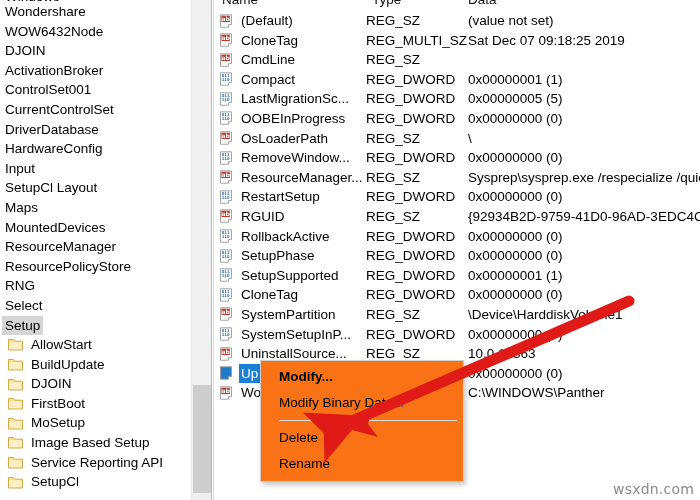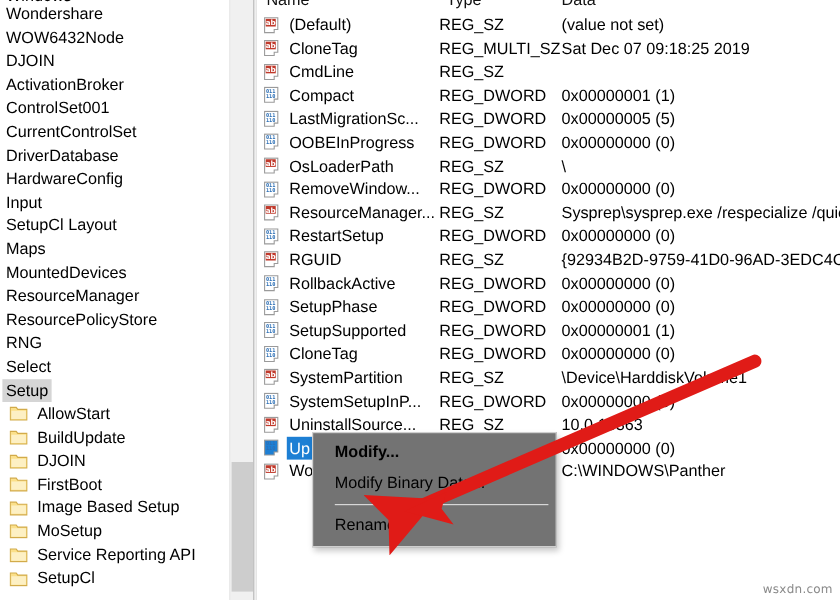"Modify..." #context-menu { background: #737373 -> #f97316 }
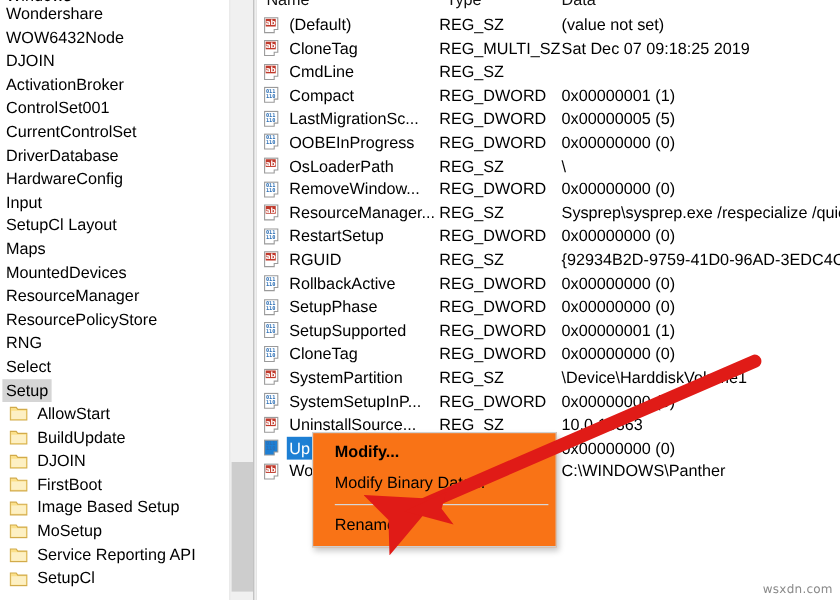"Image Based Setup" div.tree-row { order: before "MoSetup" -> after "MoSetup" }
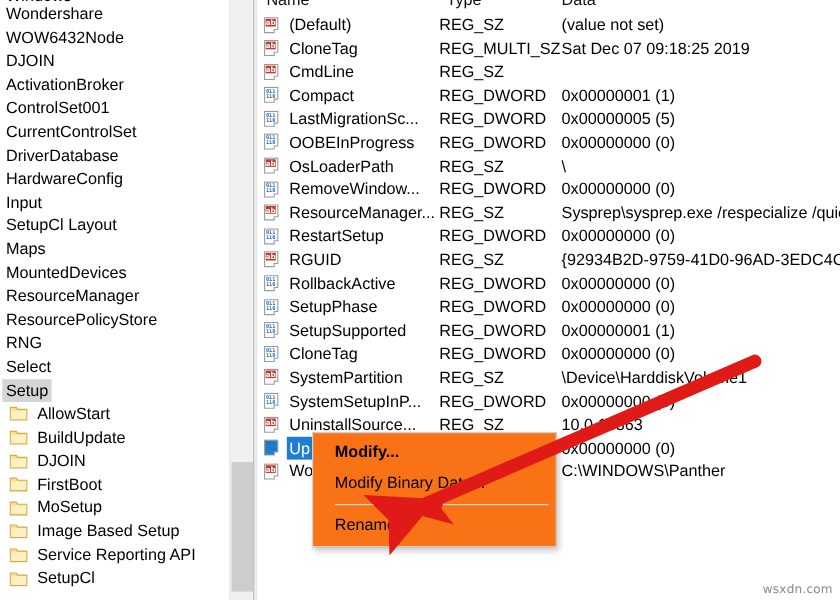"Delete" div.menu-item { html: none -> <div>Delete</div> }
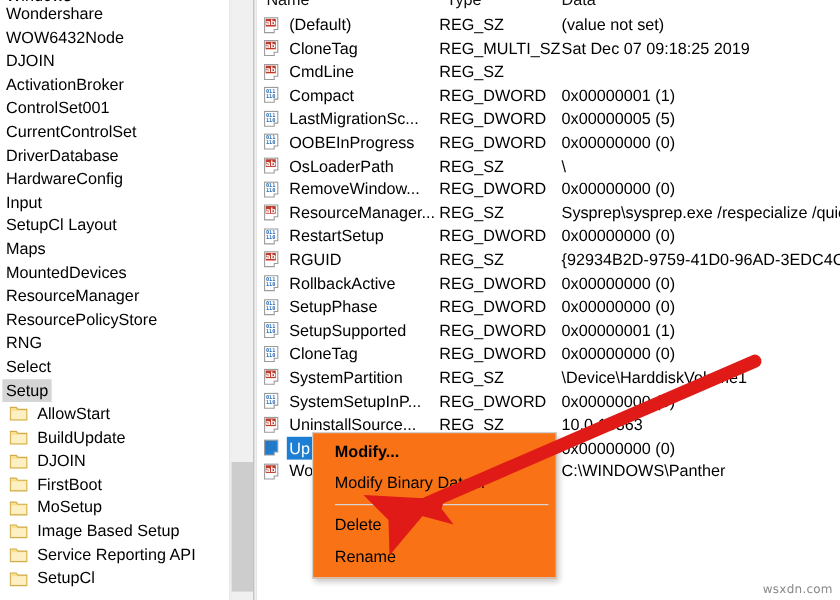"wsxdn.com" #watermark { font-size: 10px -> 14px }
